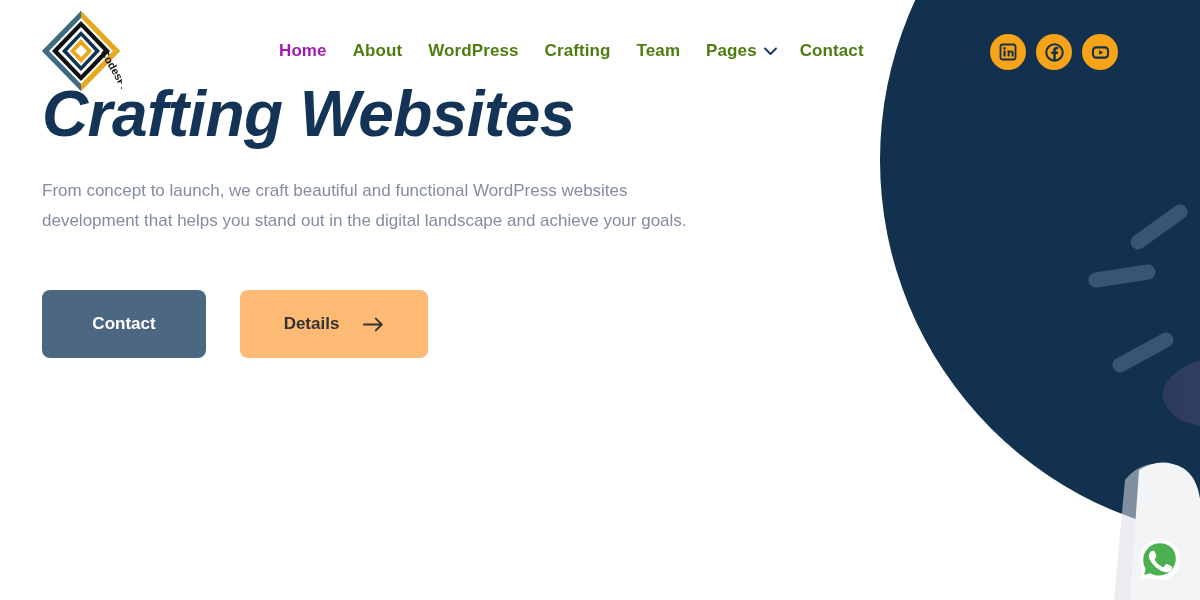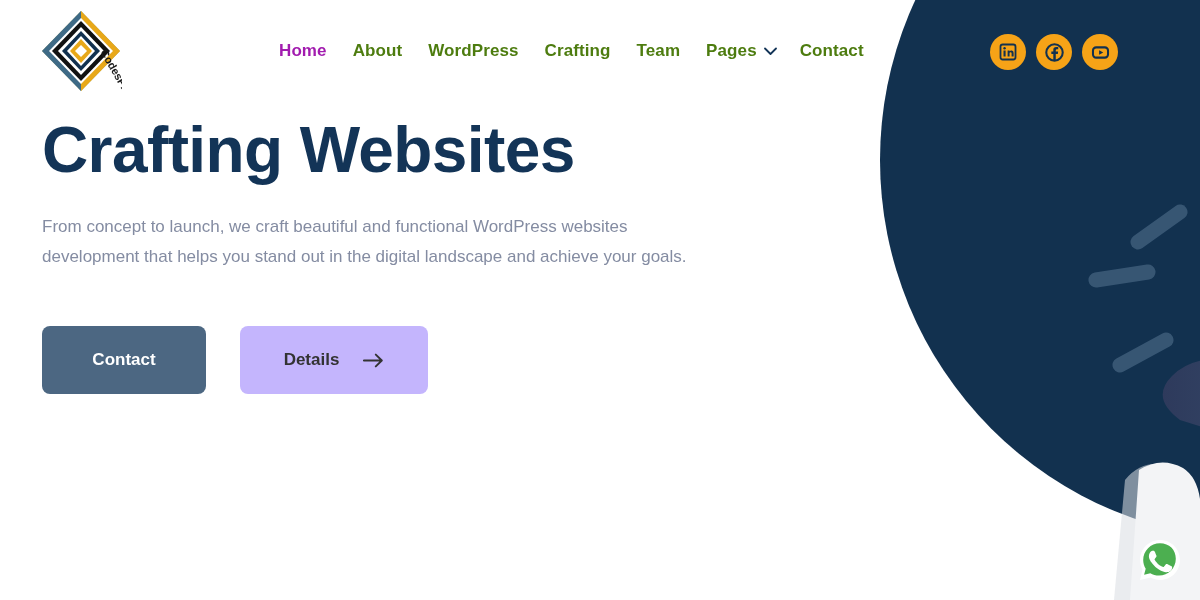"Crafting Websites" .headline { font-style: none -> italic; margin-top: 112px -> 76px }
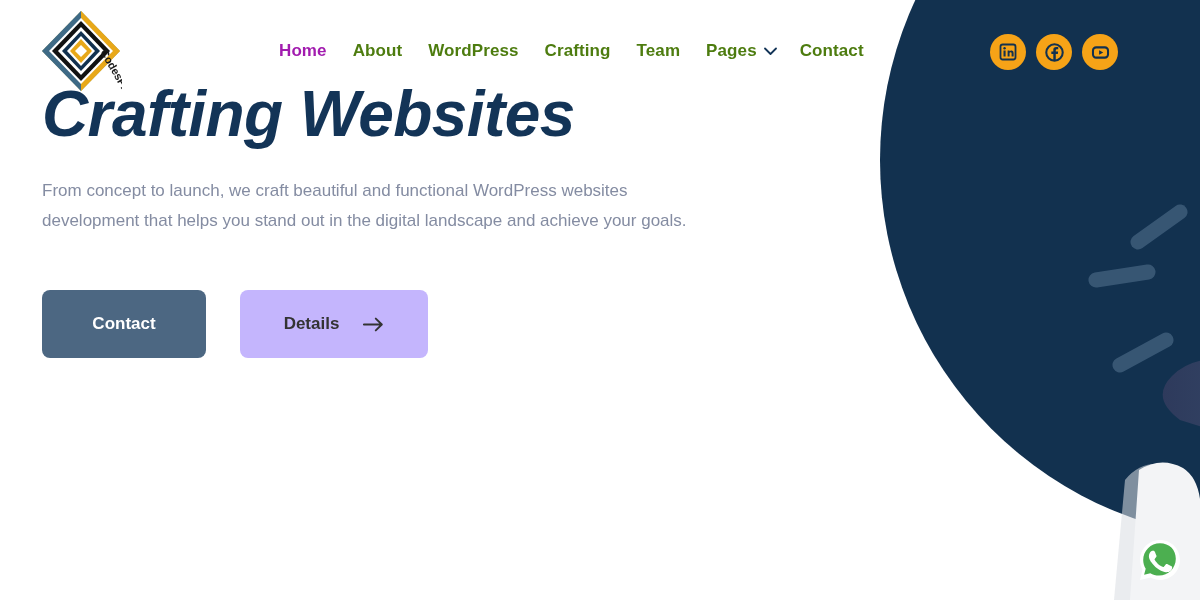"Details" .btn-details { background: #c4b5fd -> #fdba74 }
